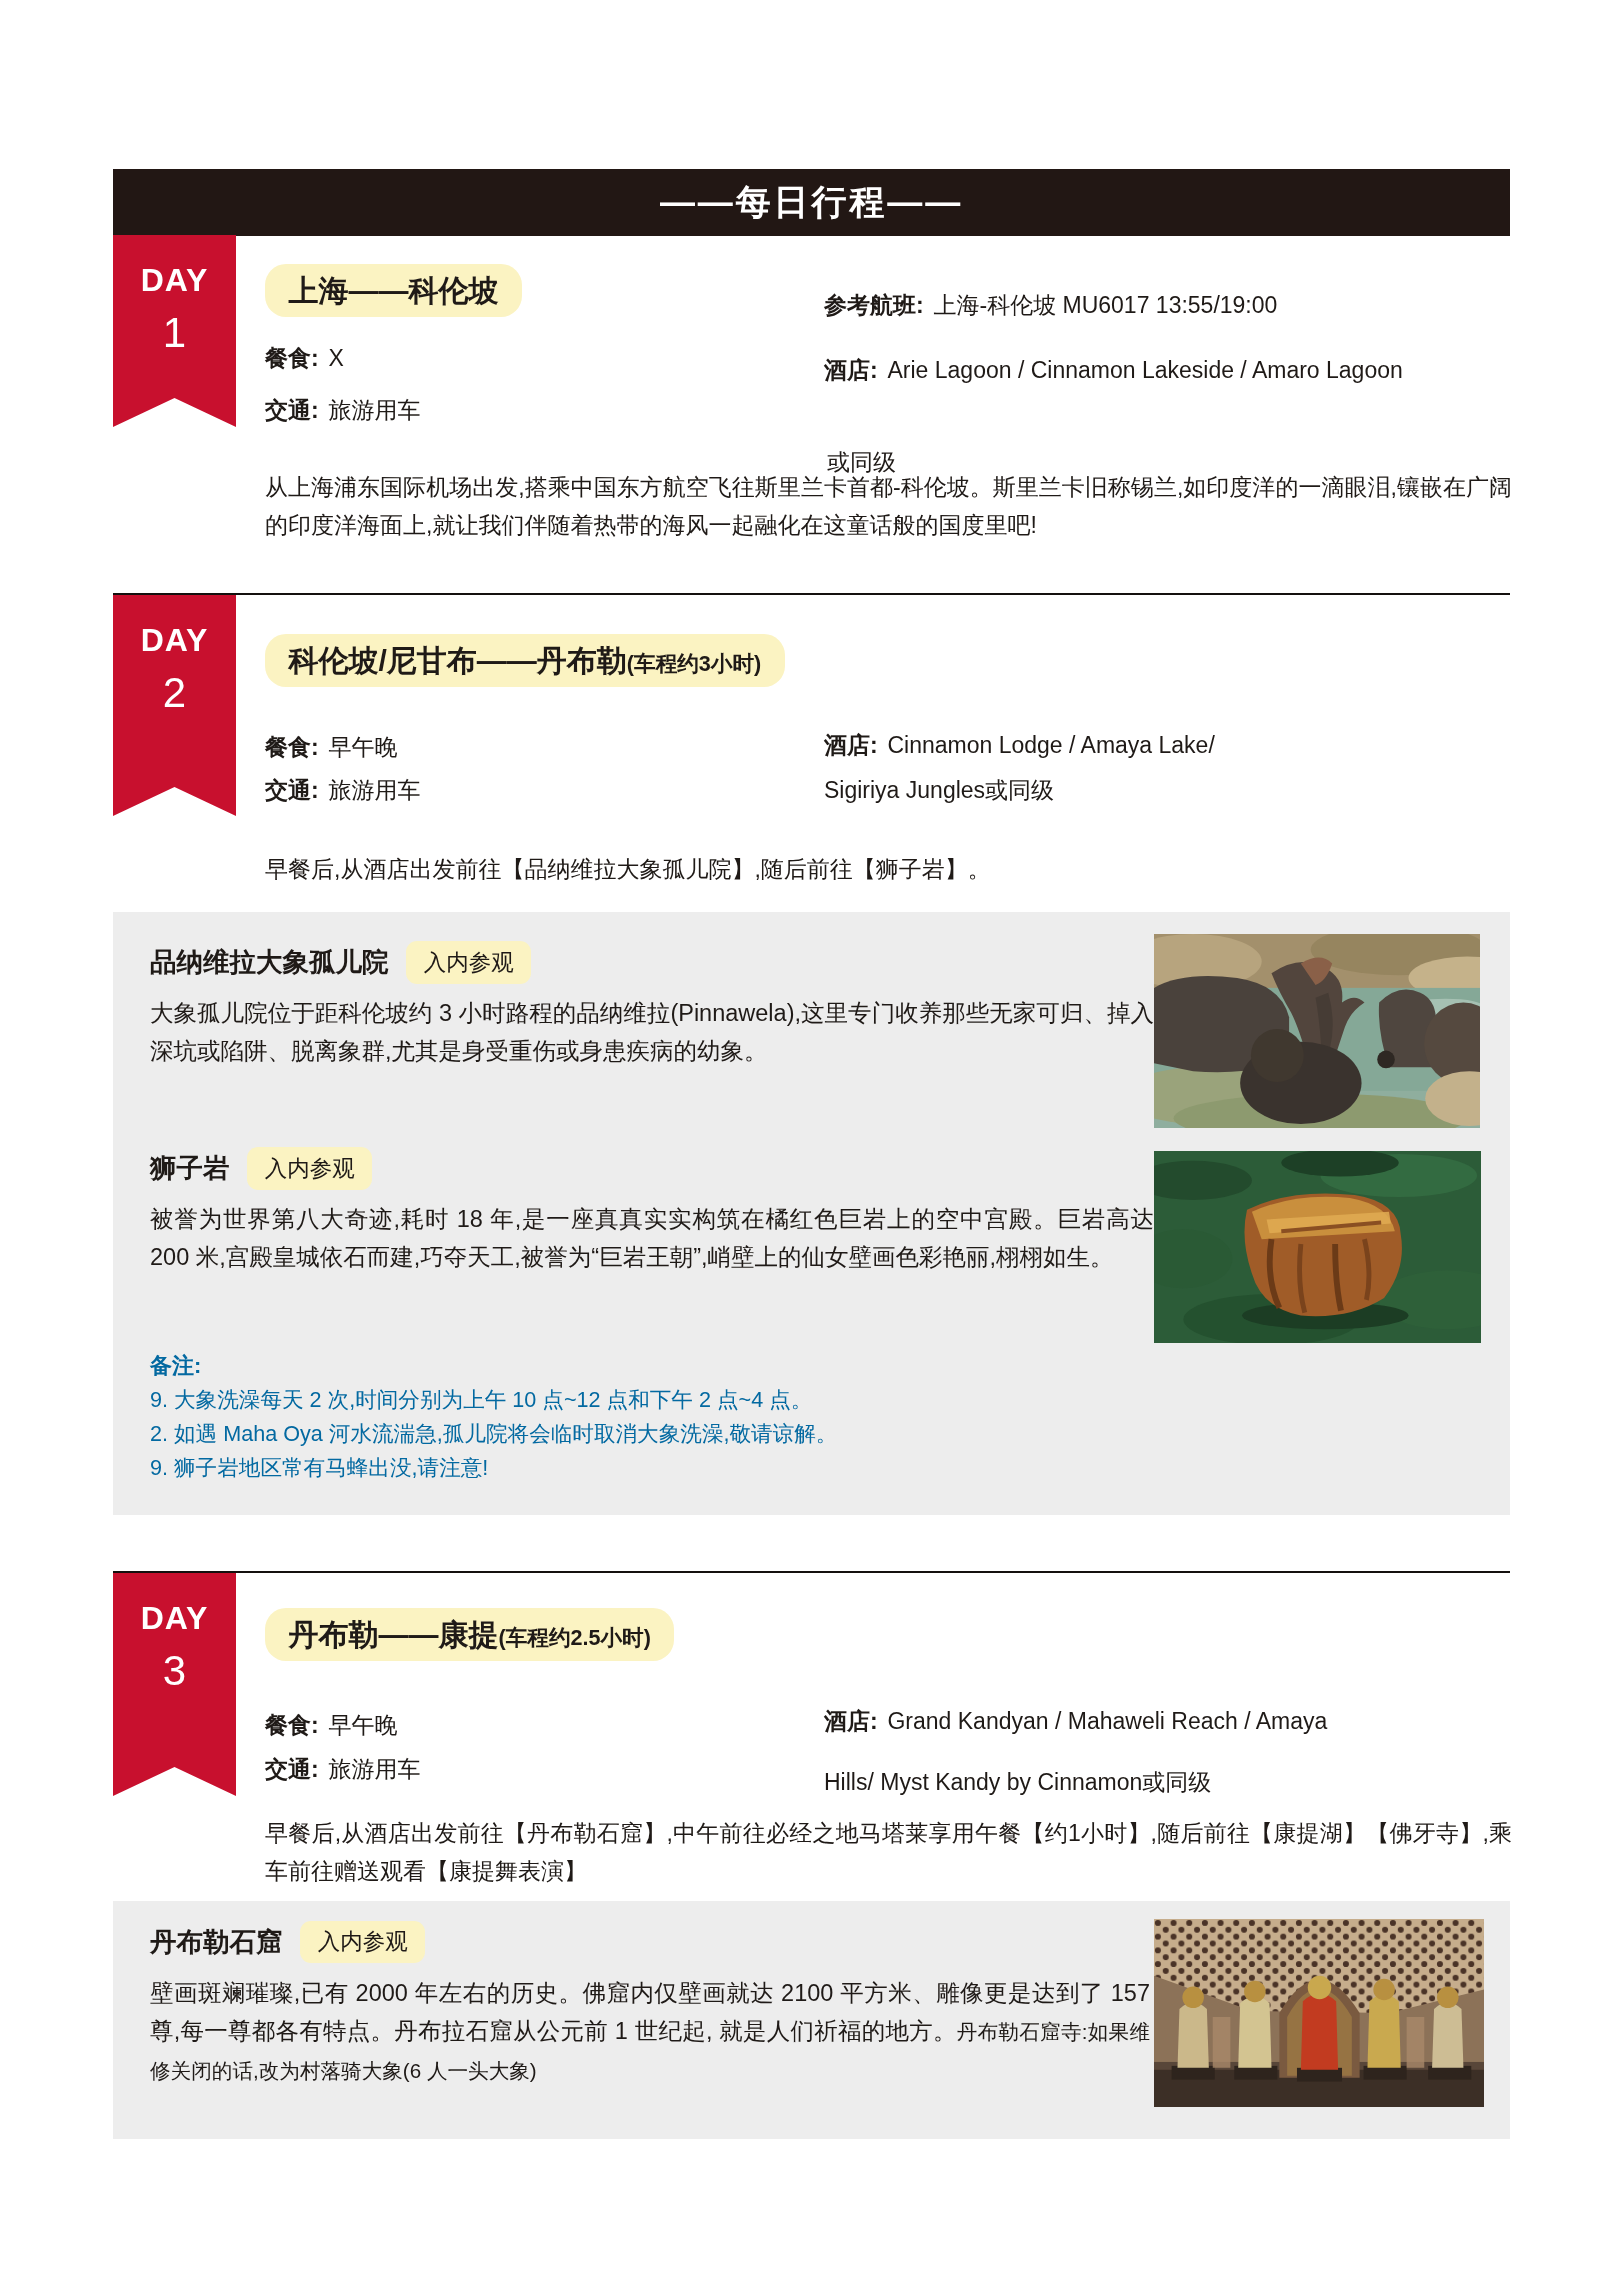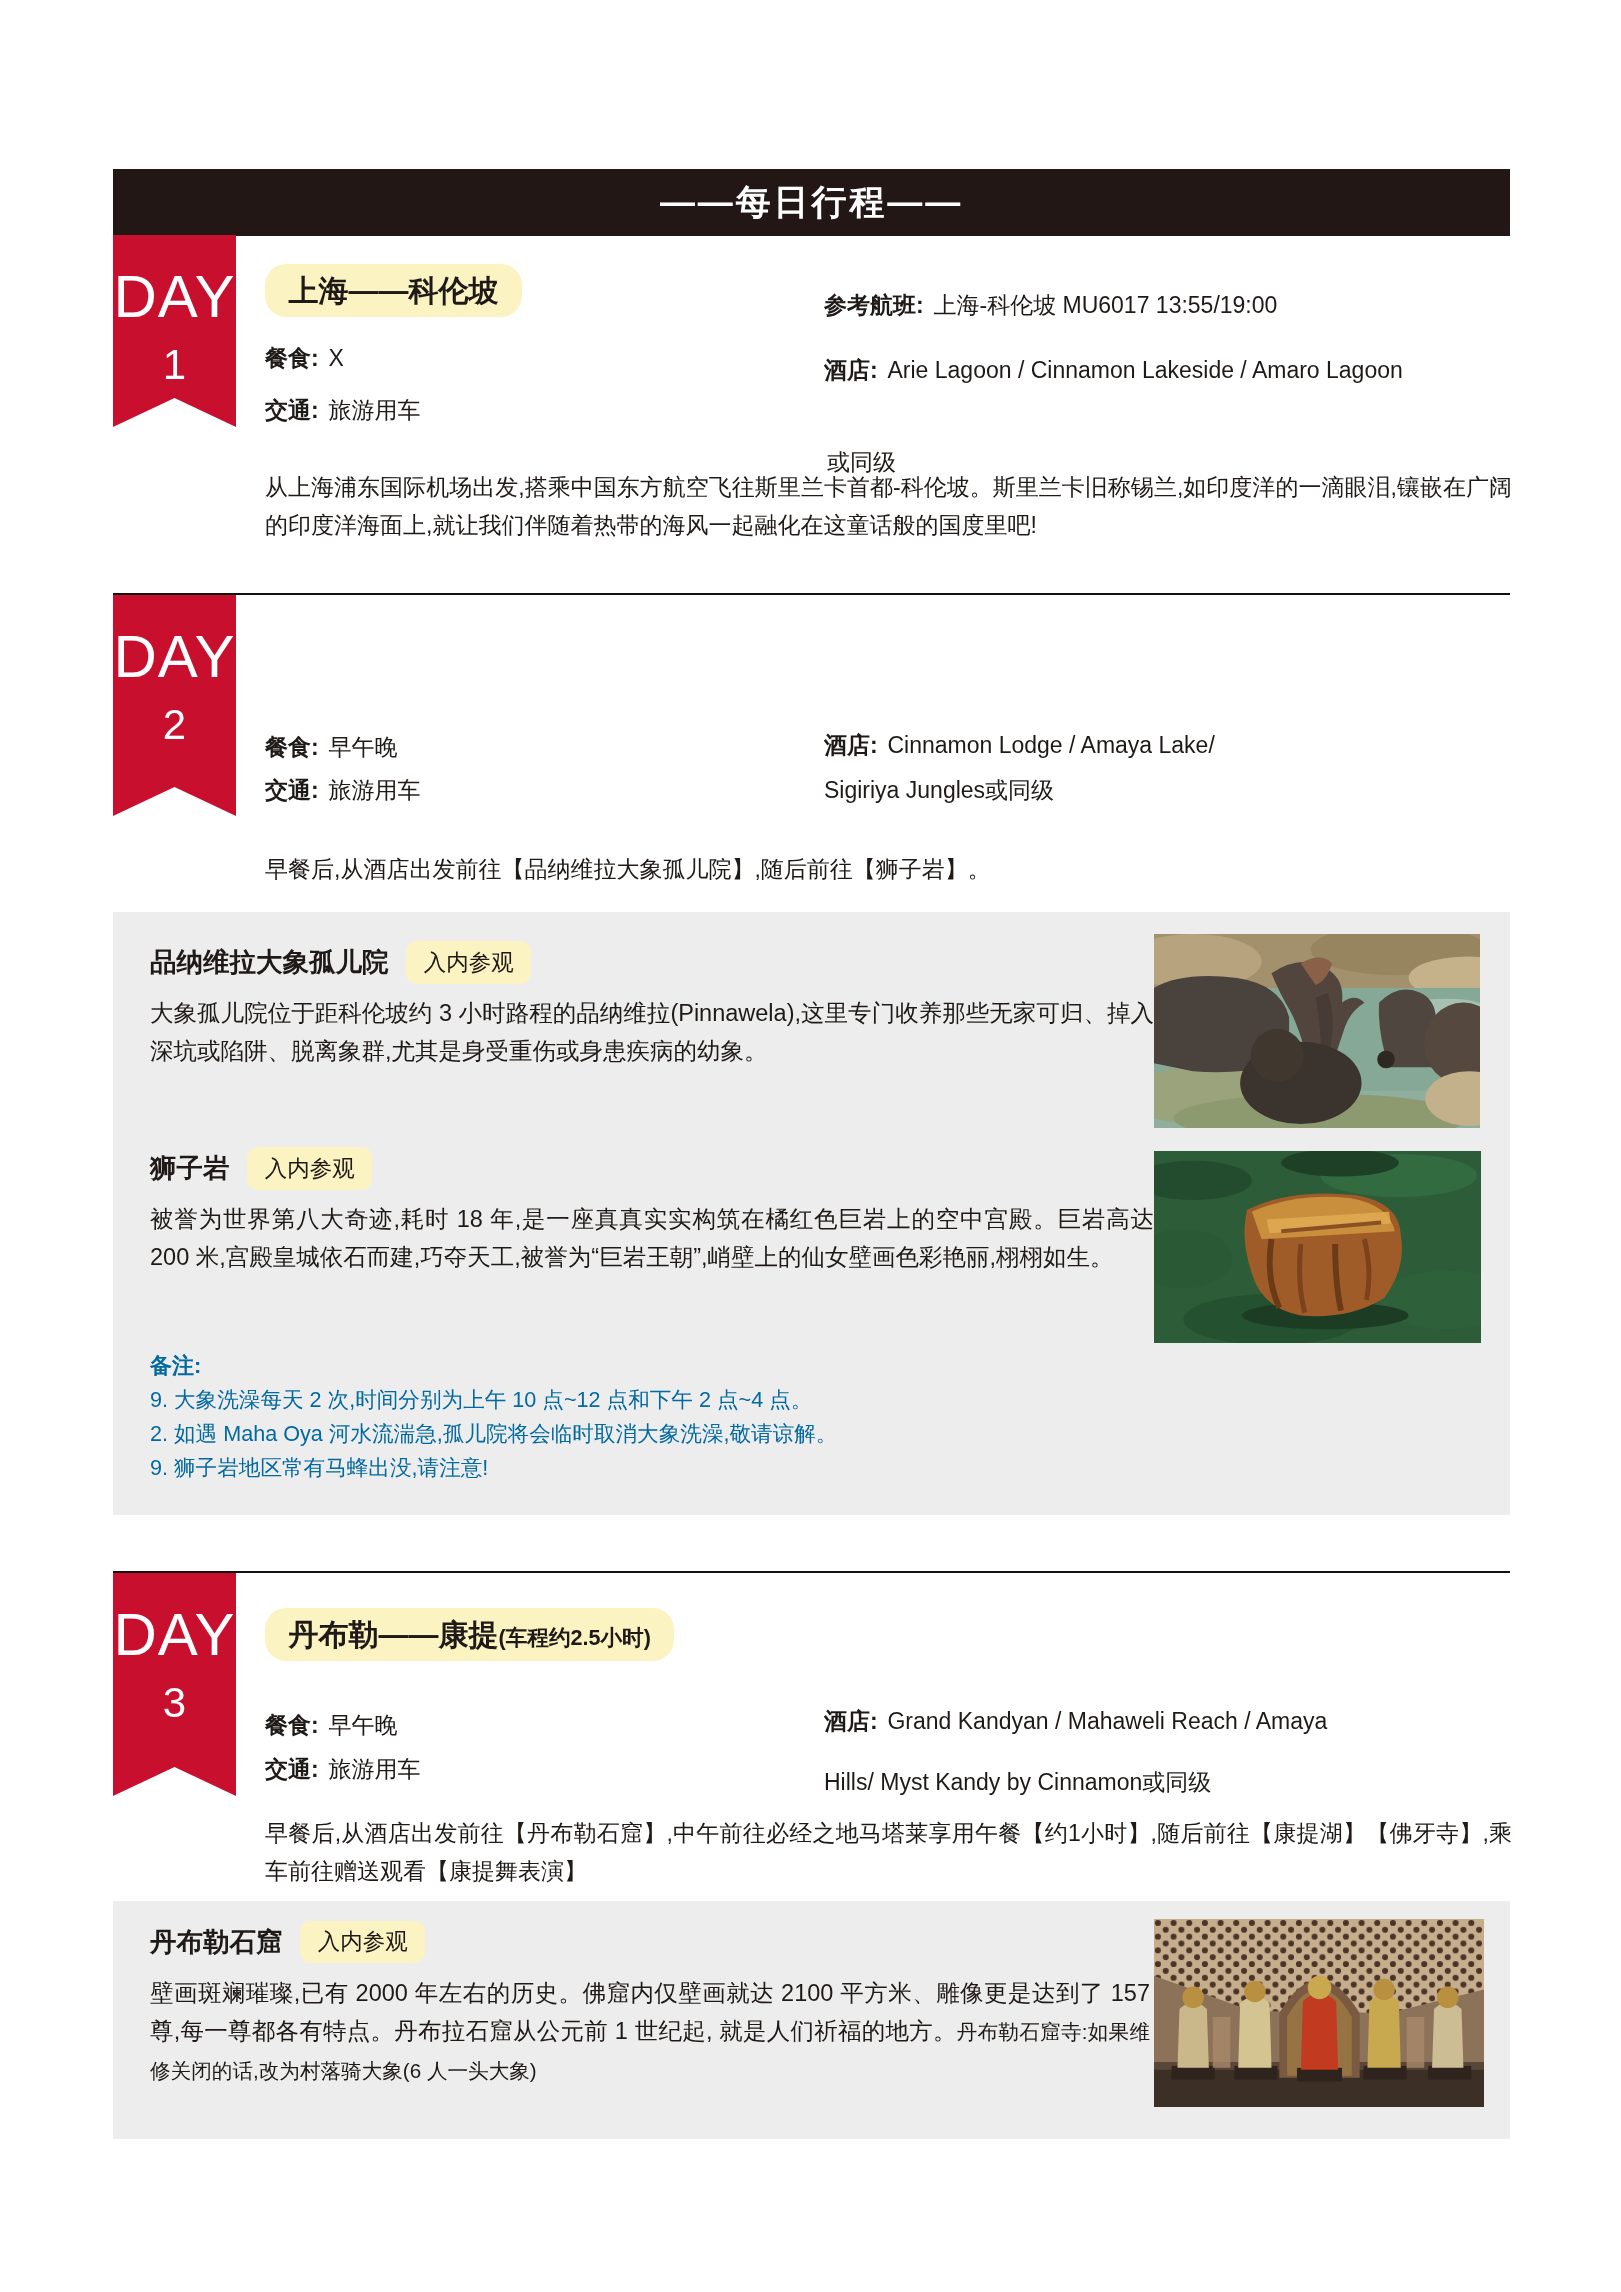"DAY" .ribbon .d { font-size: 60px -> 32px; font-weight: 400 -> 700 }
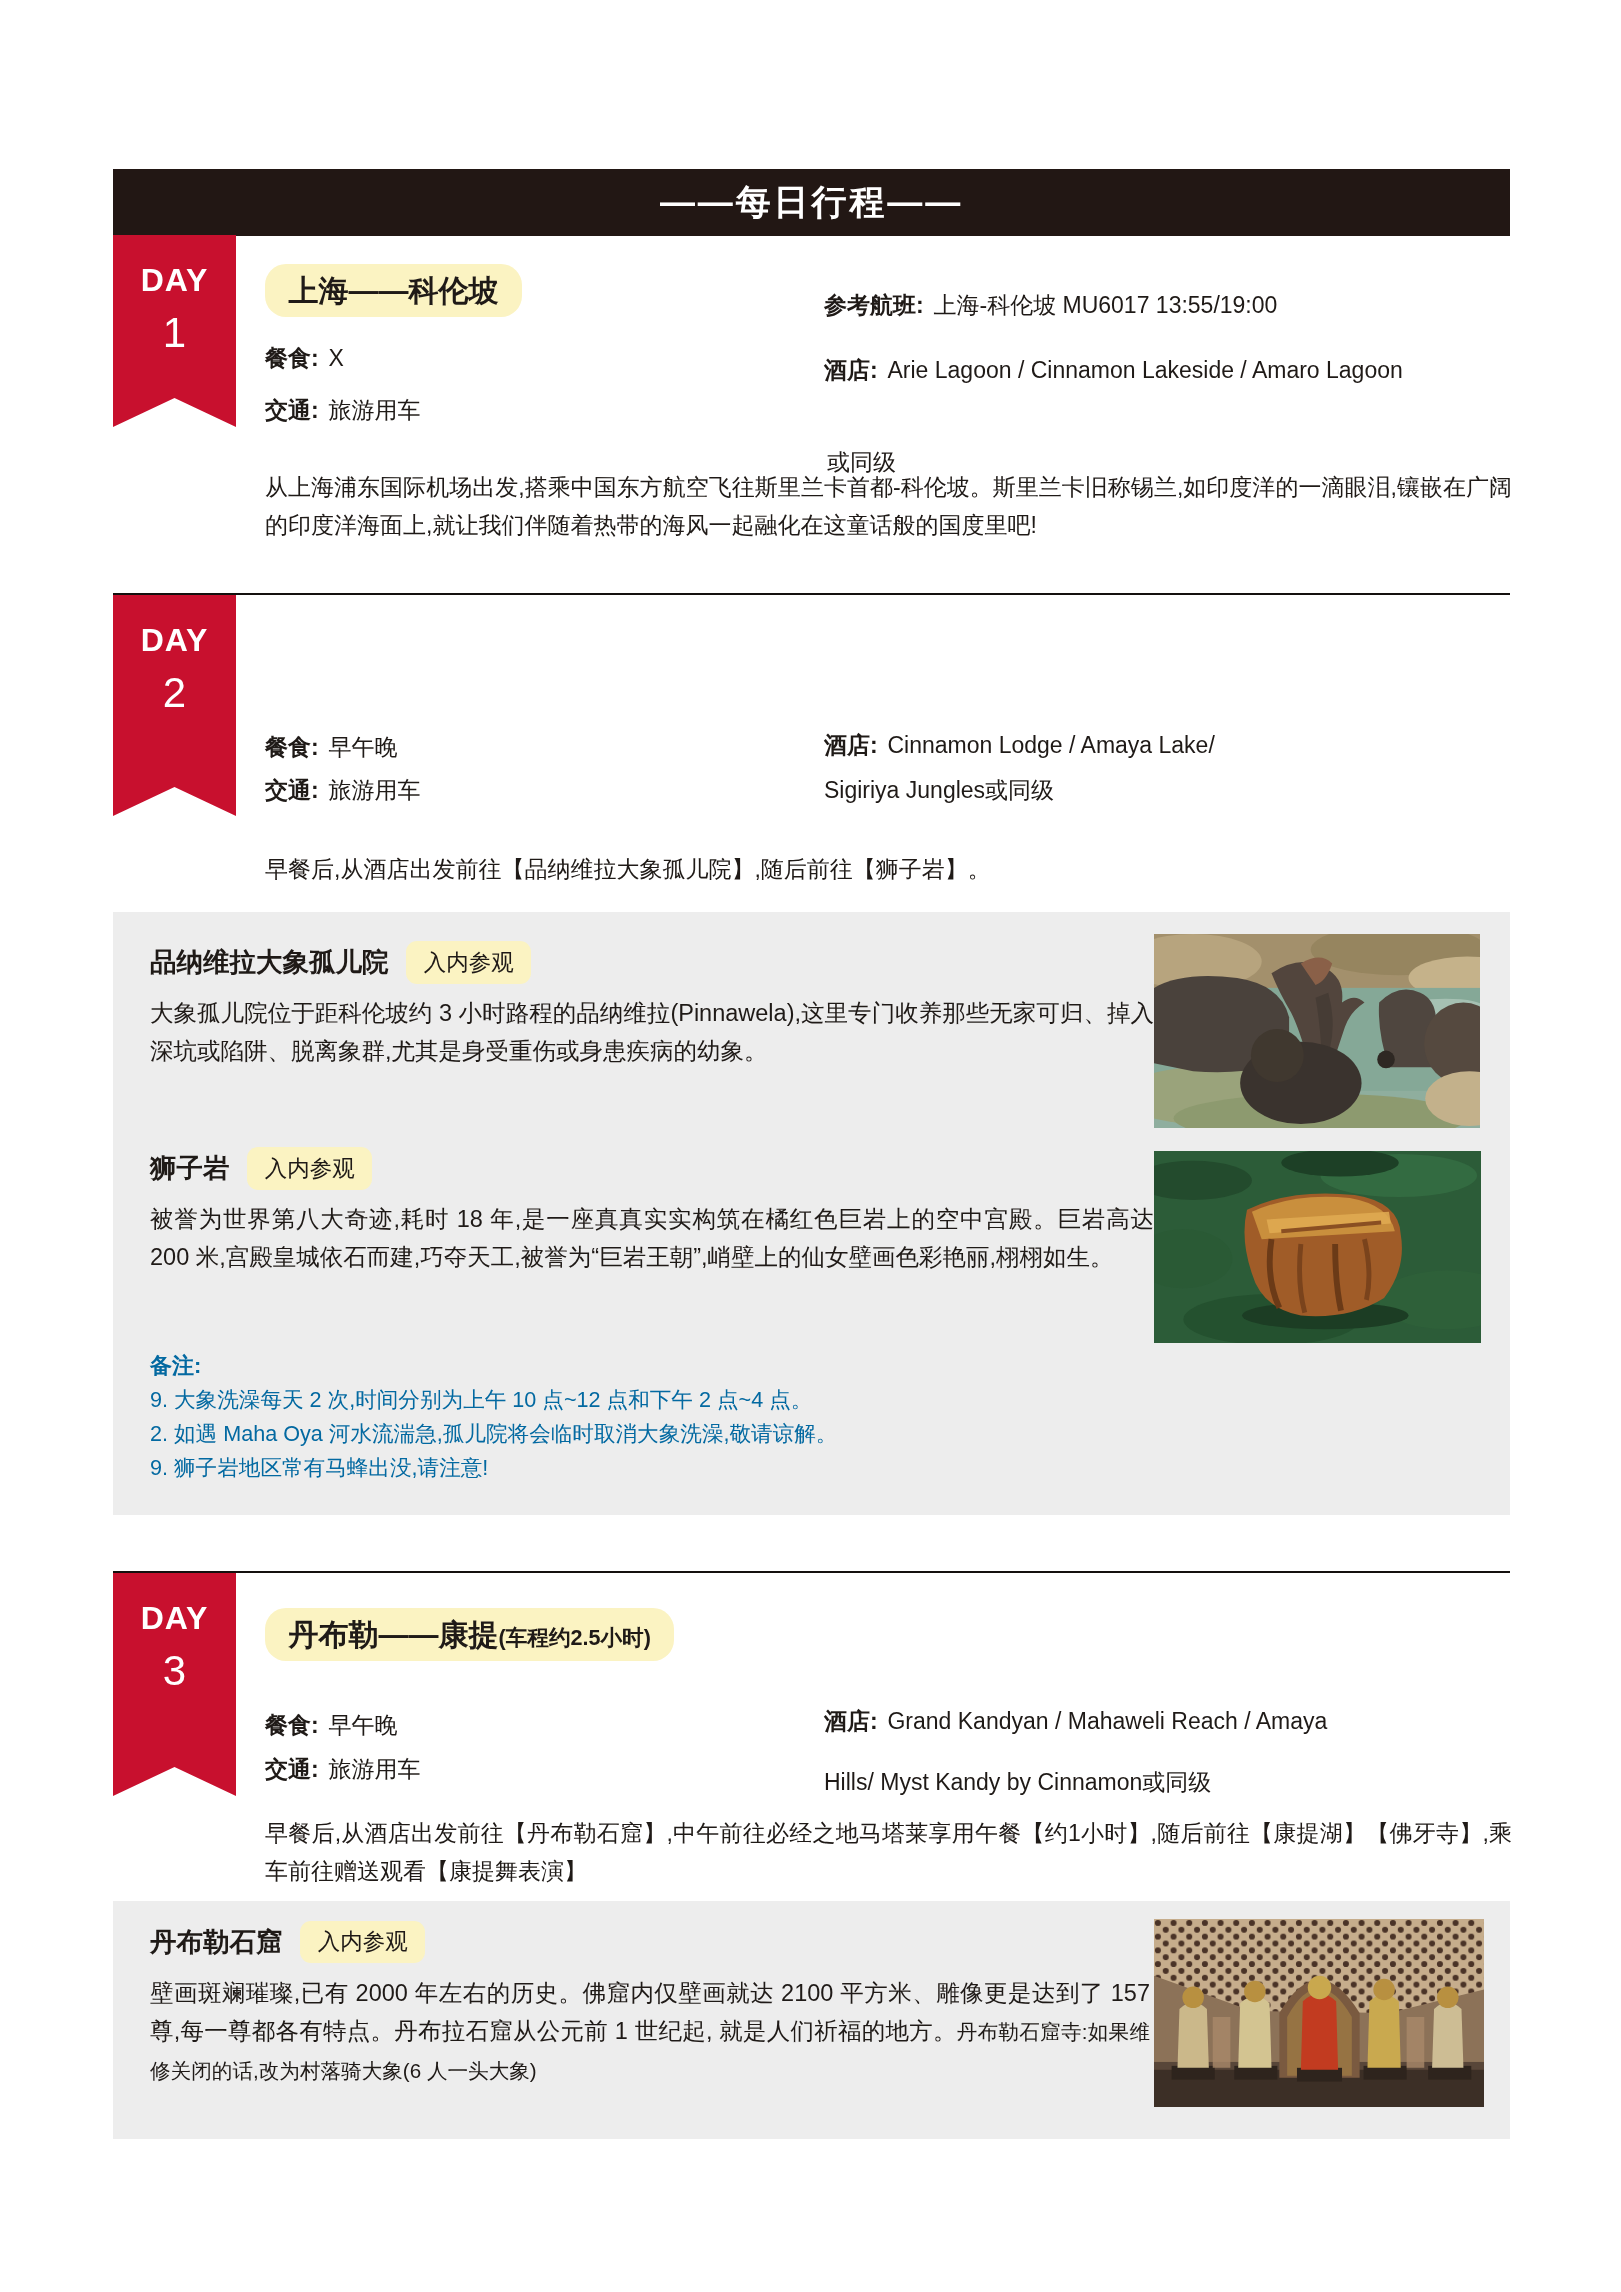"科伦坡/尼甘布——丹布勒(车程约3小时)" div.chip { html: none -> <div> <span>科伦坡/尼甘布——丹布勒</span><span>(车程约3小时)</span> </div> }
